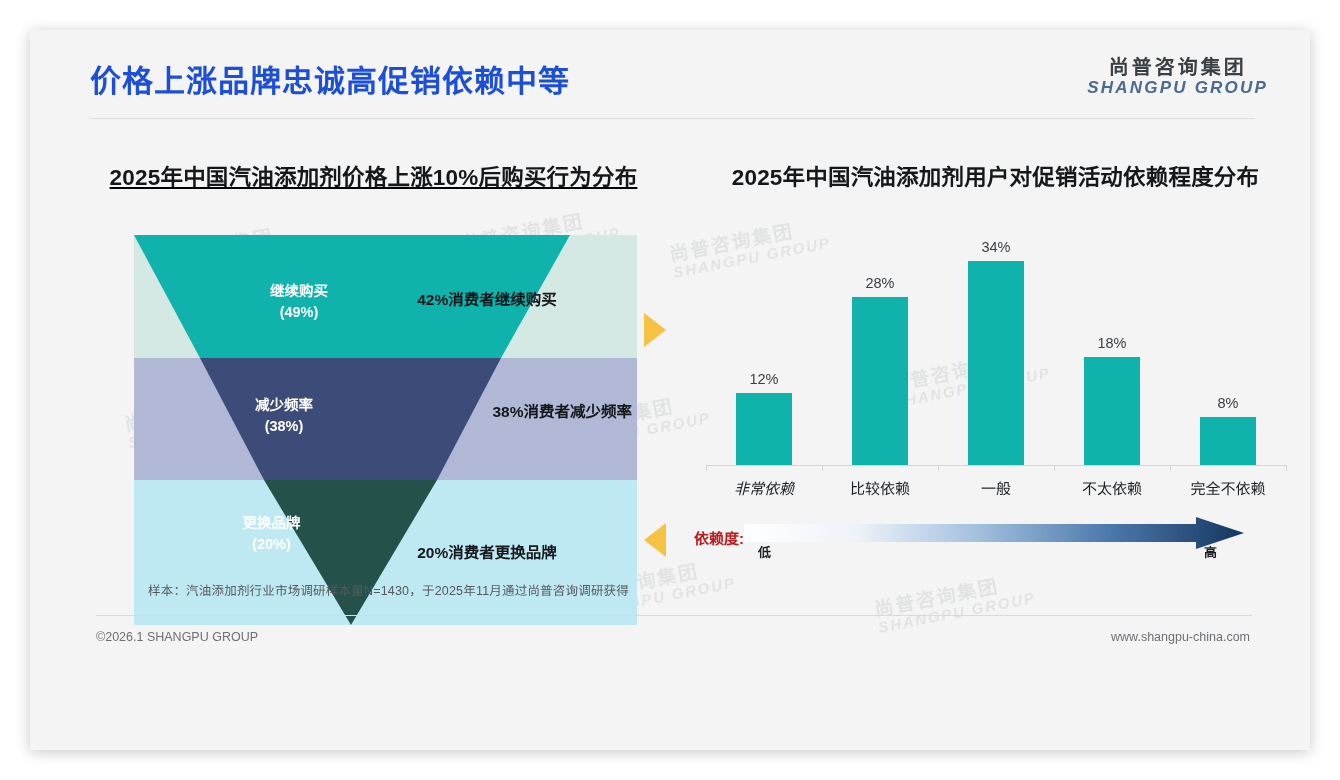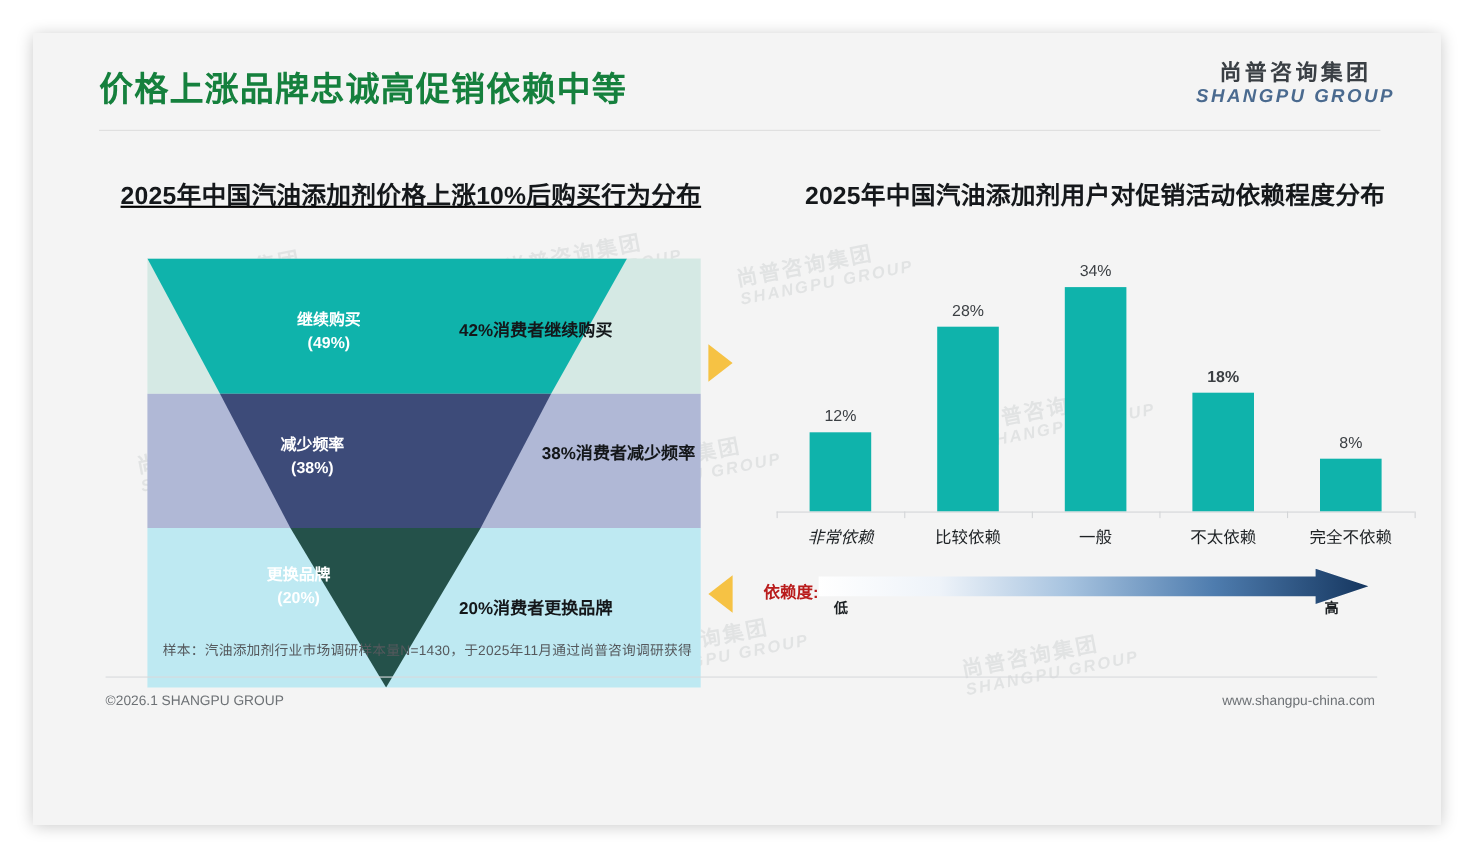"价格上涨品牌忠诚高促销依赖中等" #page-title { color: #15803d -> #1d4ed8 }
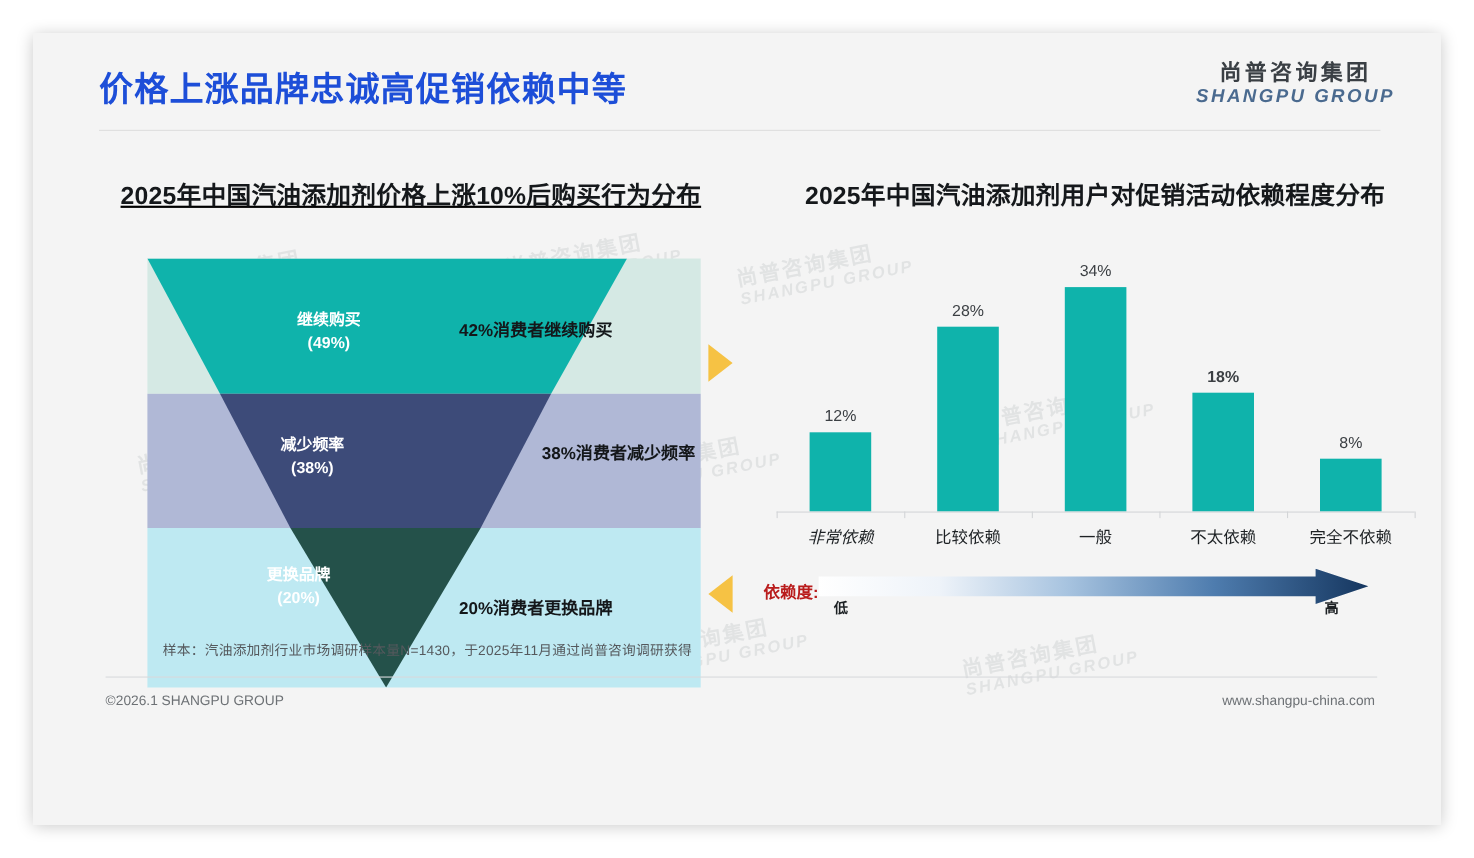"18%" div.bar-col { font-weight: bold -> none }
